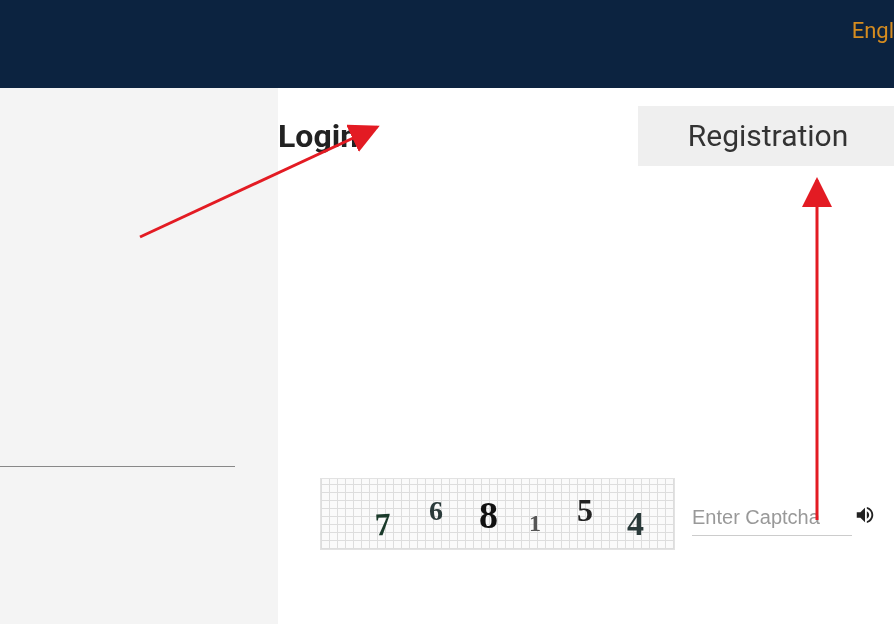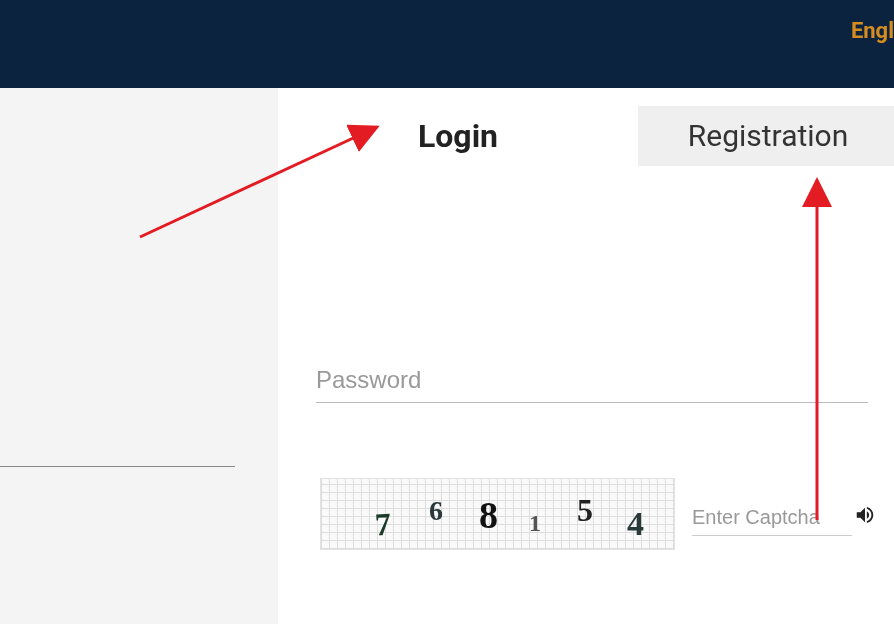"Engl" .lang { font-weight: bold -> none }
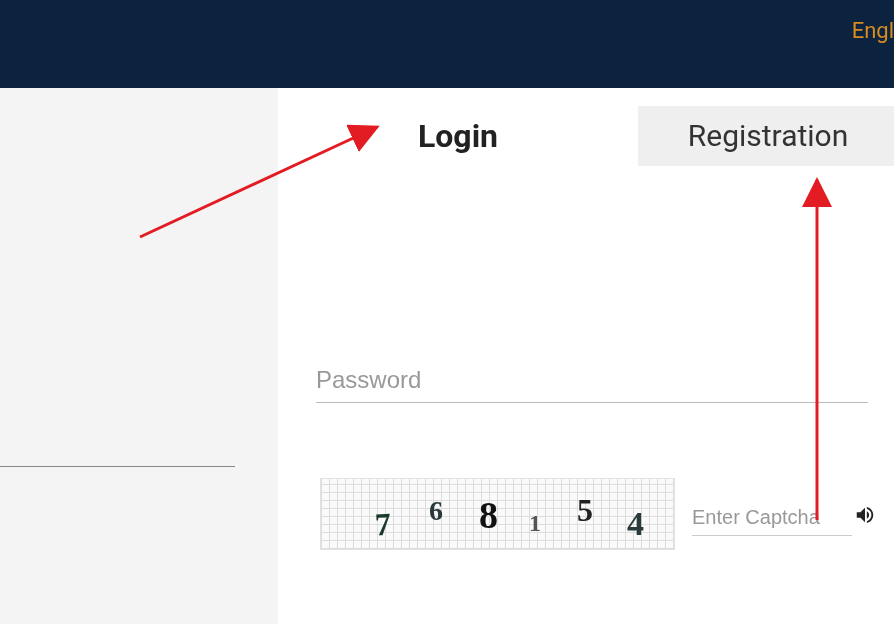"Login" .tab-login { text-align: center -> none }
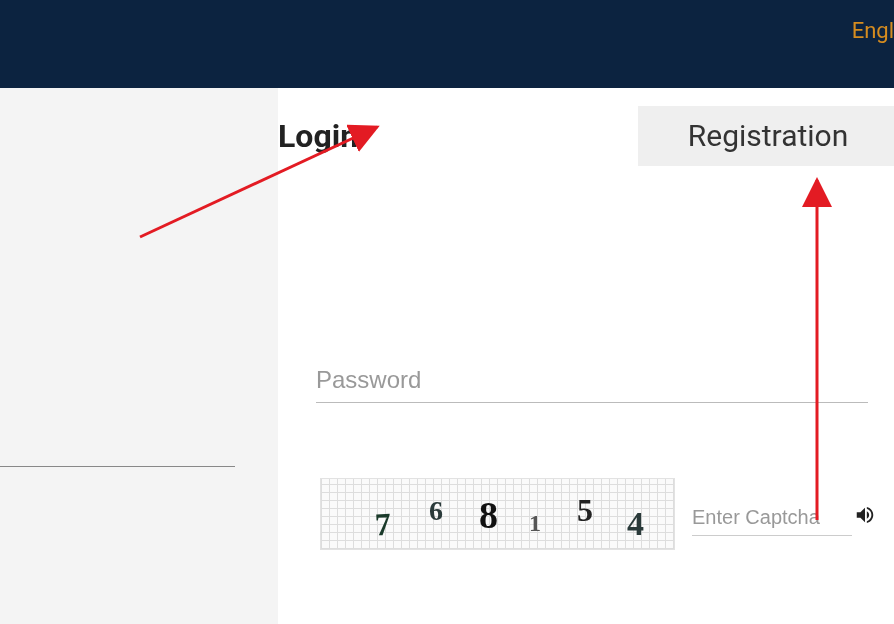"Password" input.field { html: <input> -> none }
